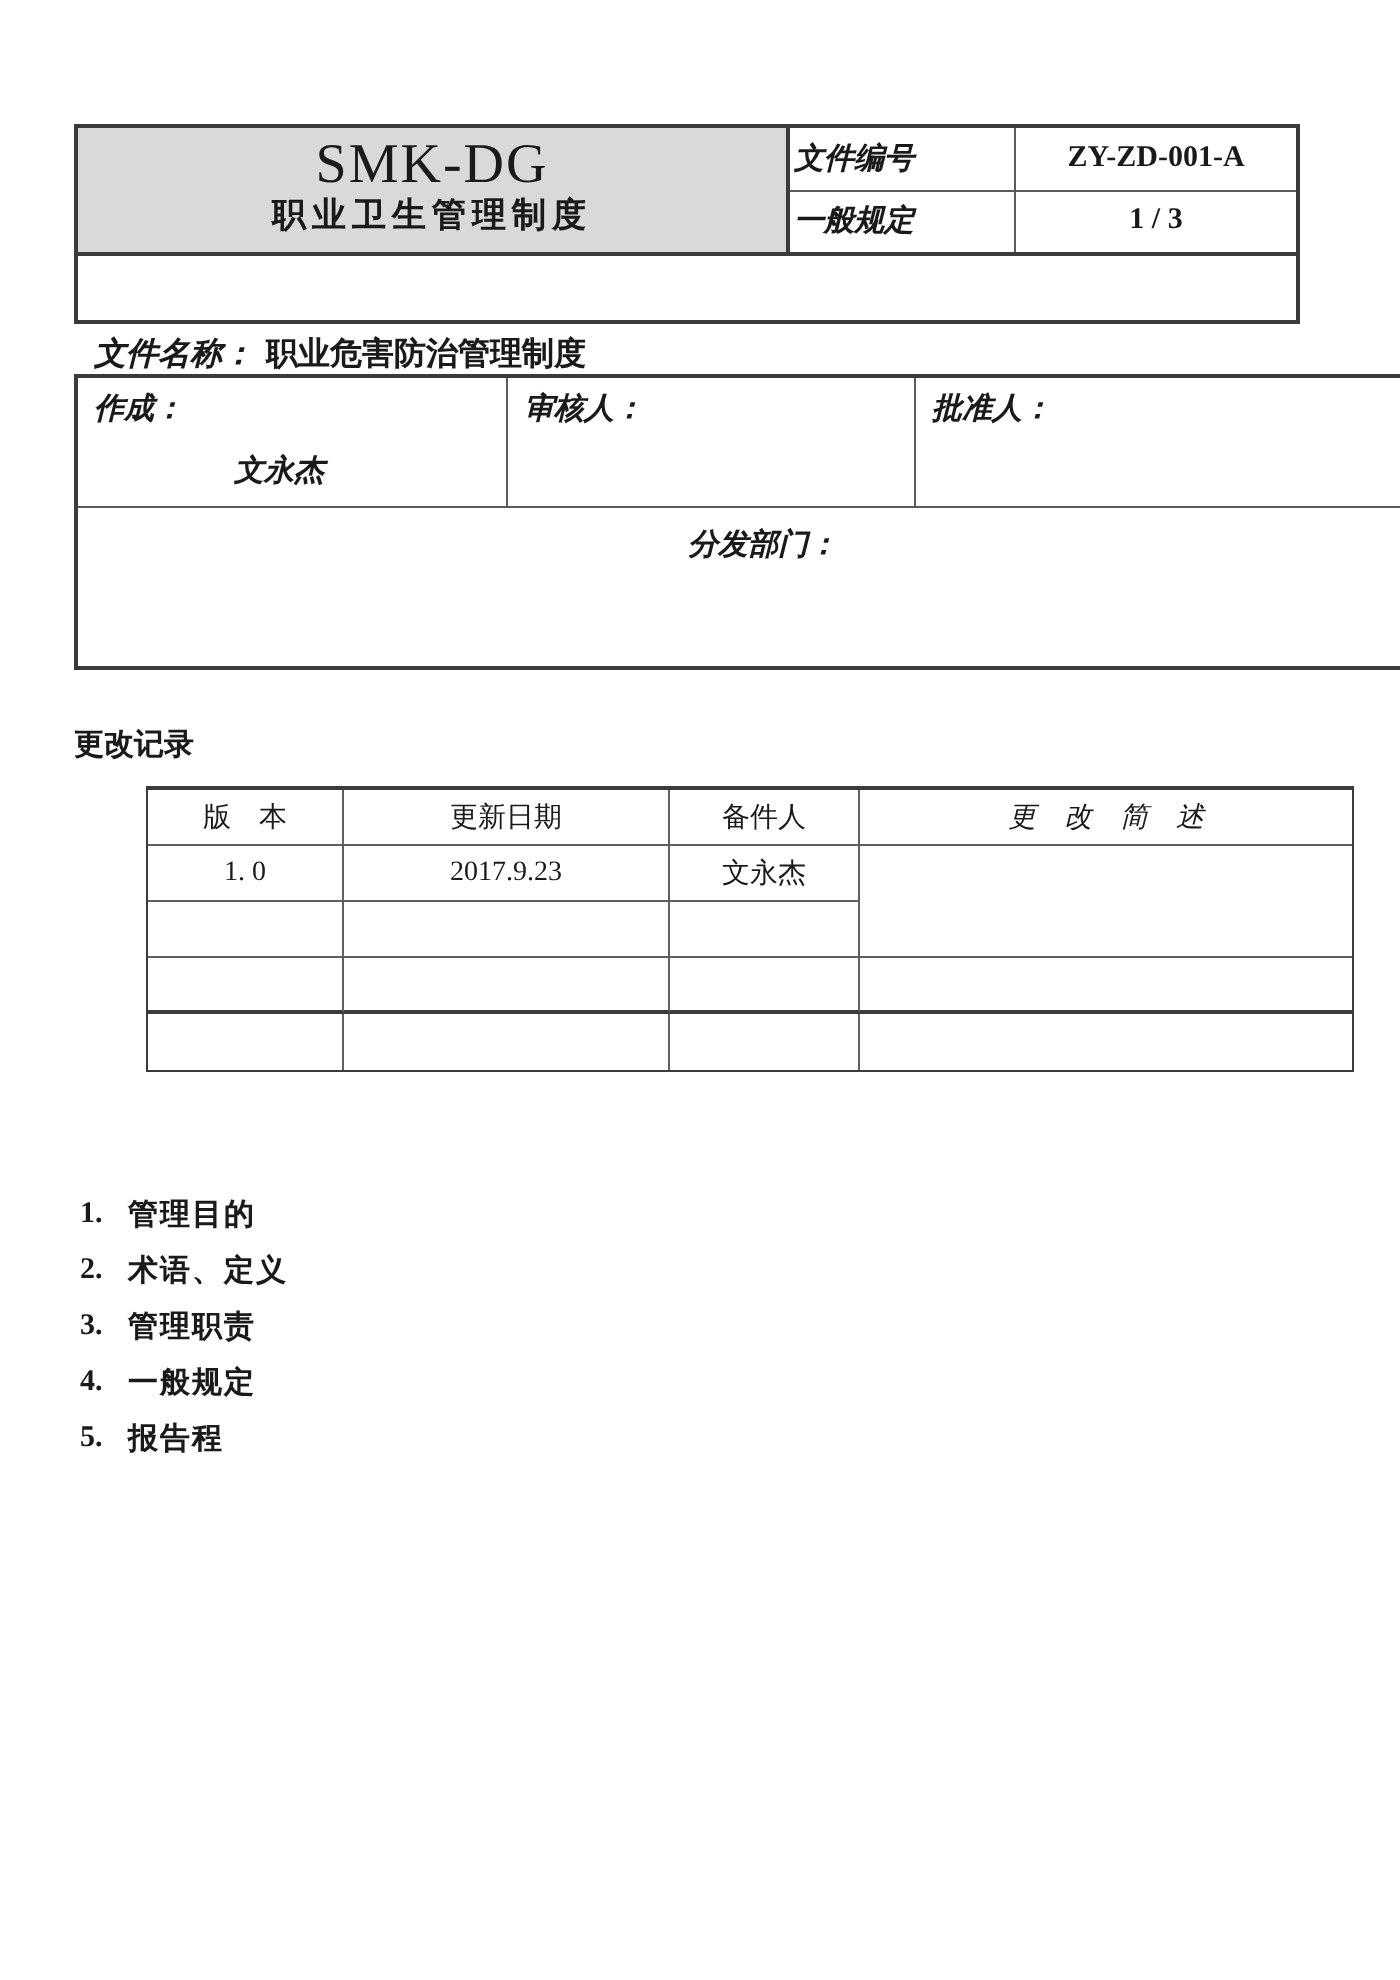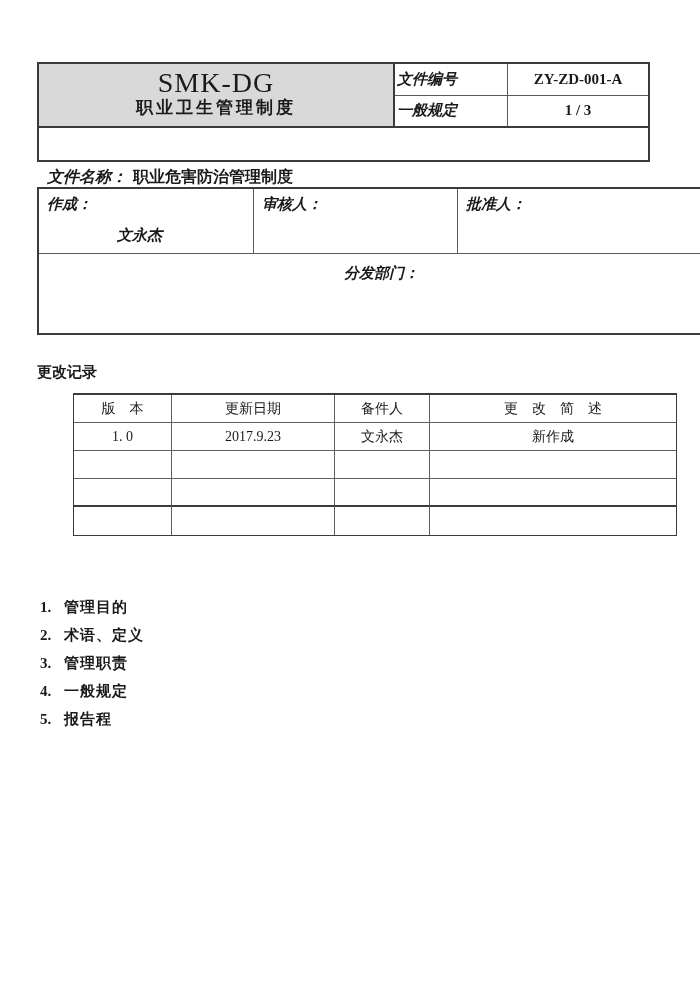"更 改 简 述" .t3-c4 { font-style: none -> italic }
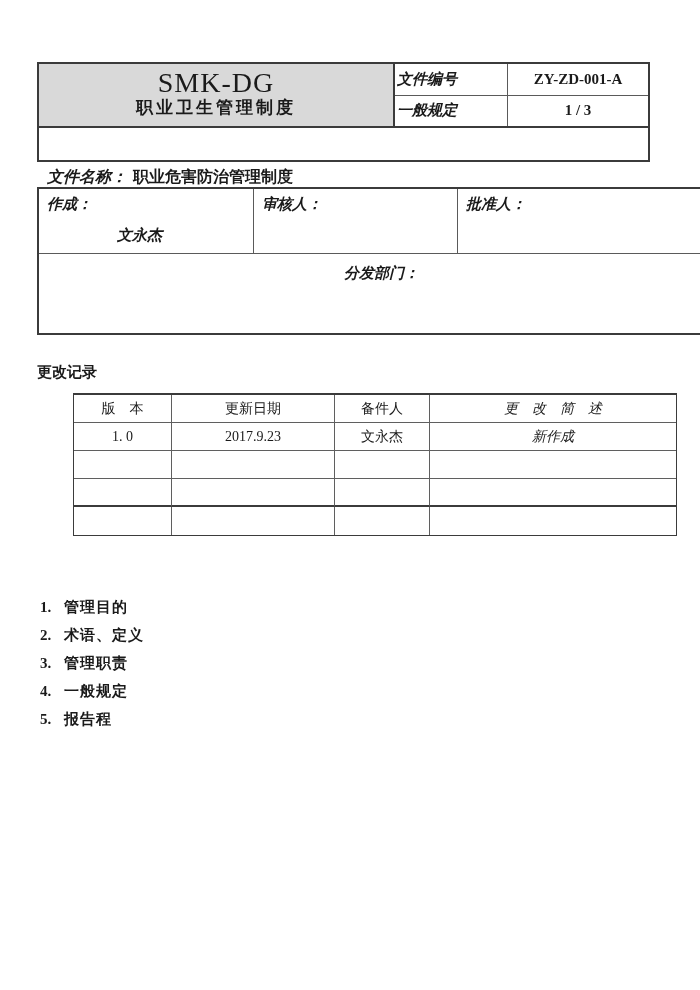"新作成" div.t3-cell { html: <div>新作成</div> -> none }
